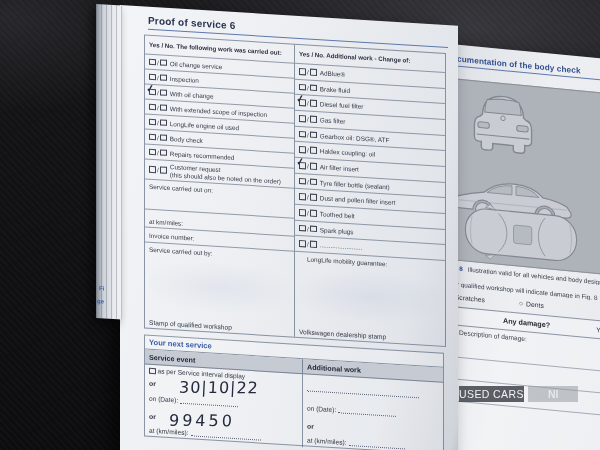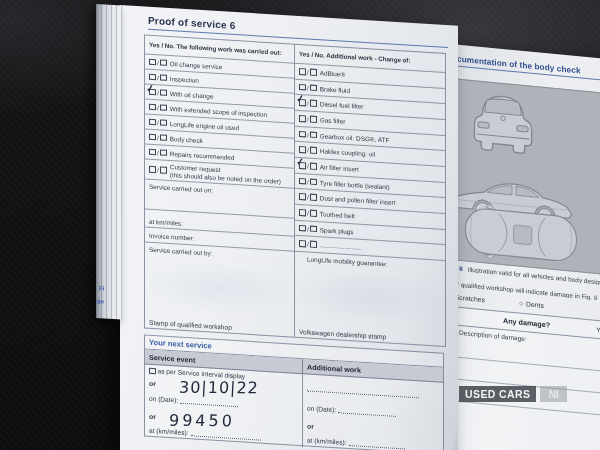"USED CARS" .wm1 { font-weight: bold -> normal; padding: 2px 6px -> 2px 0 }
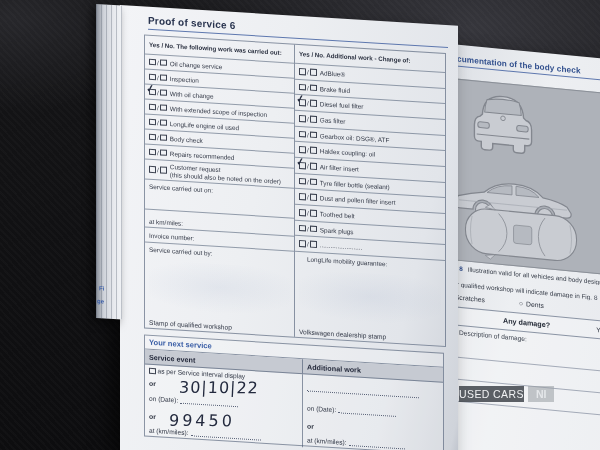"NI" .wm2 { padding: 2px 8px -> 2px 20px }
